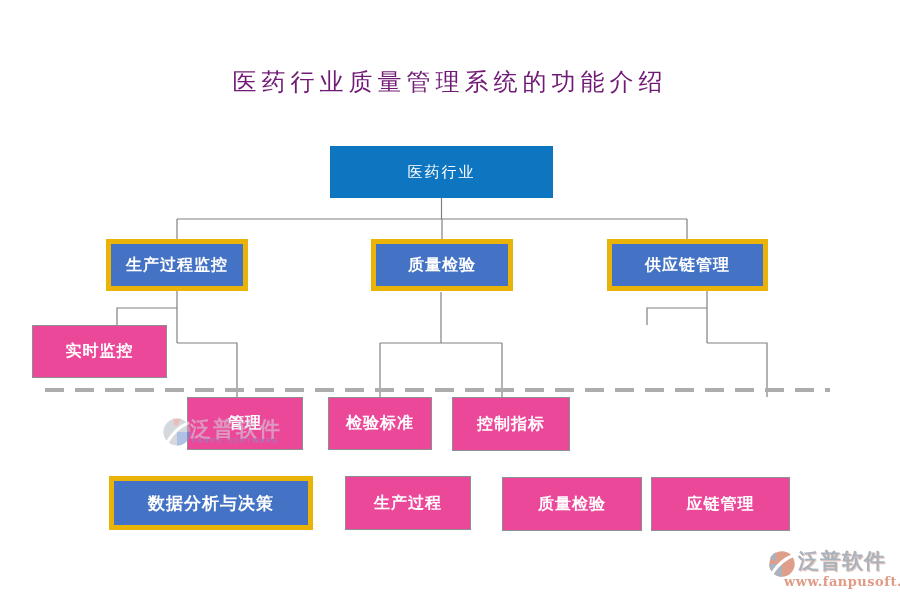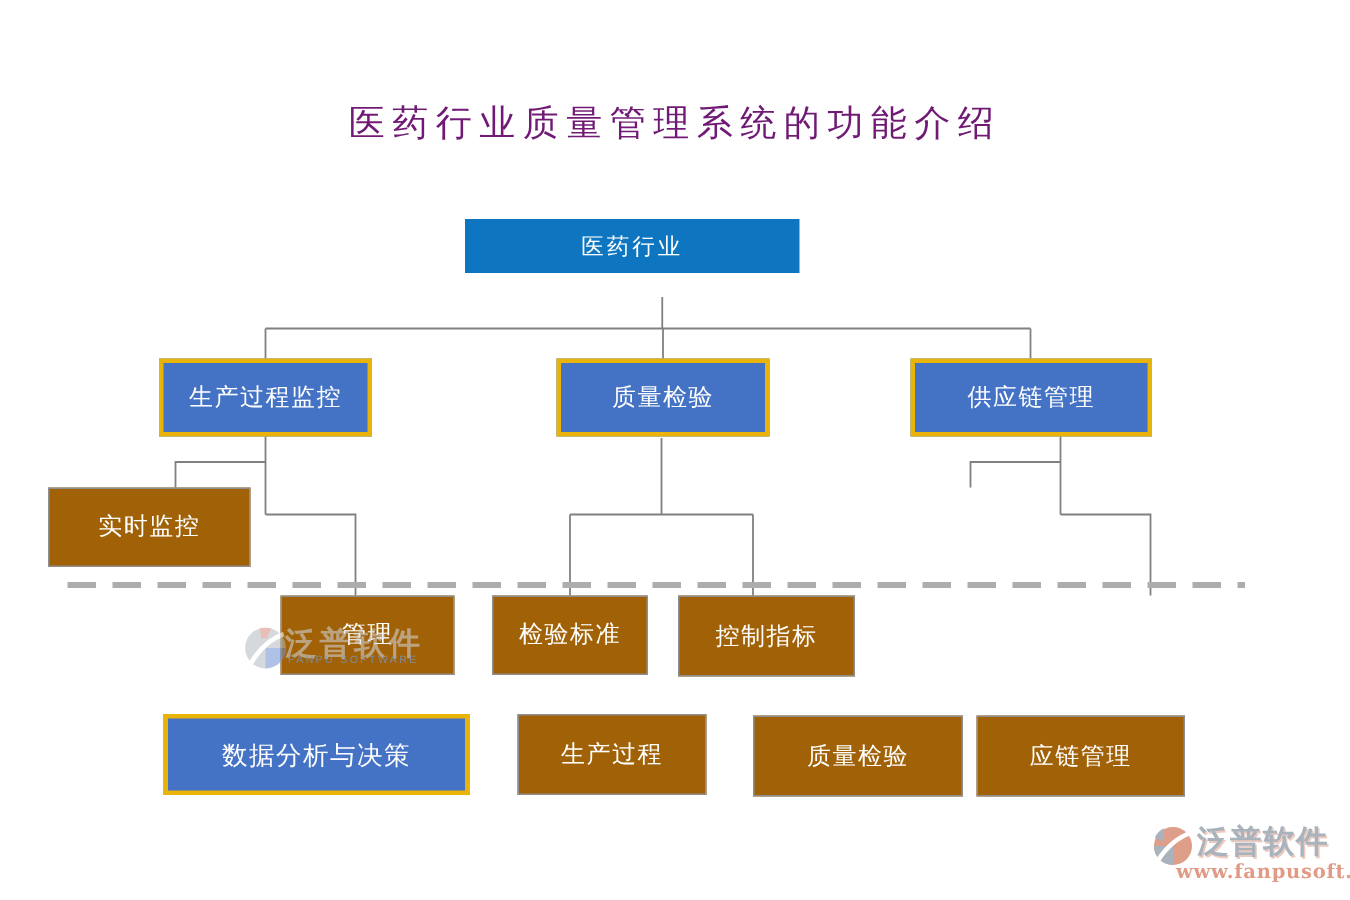"医药行业" div.node { height: 36px -> 52px; left: 310px -> 330px }
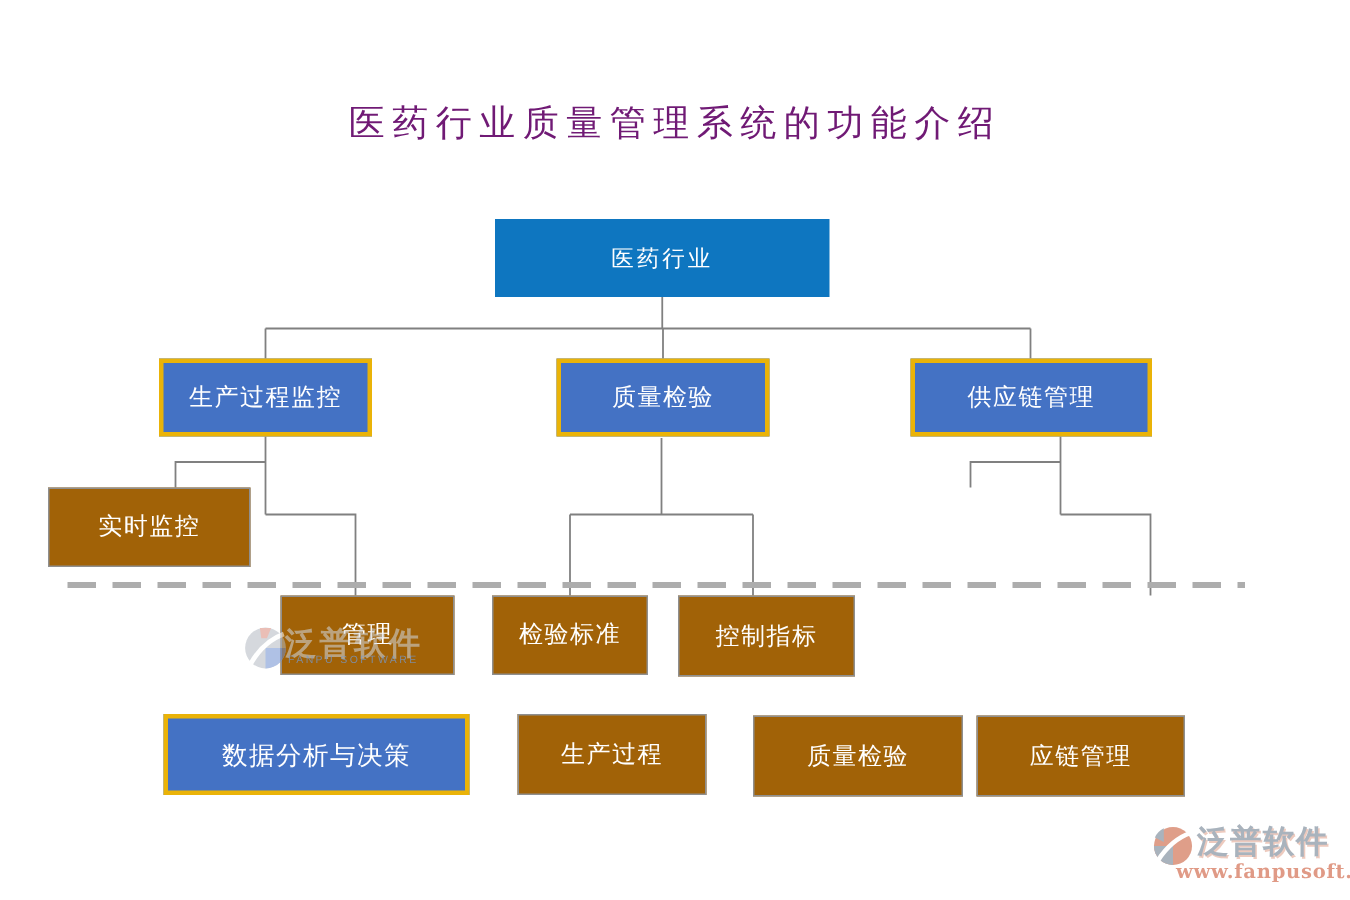"生产过程监控" .node.blue { border: 3px solid #eab308 -> 5px solid #eab308; font-weight: 400 -> 700 }
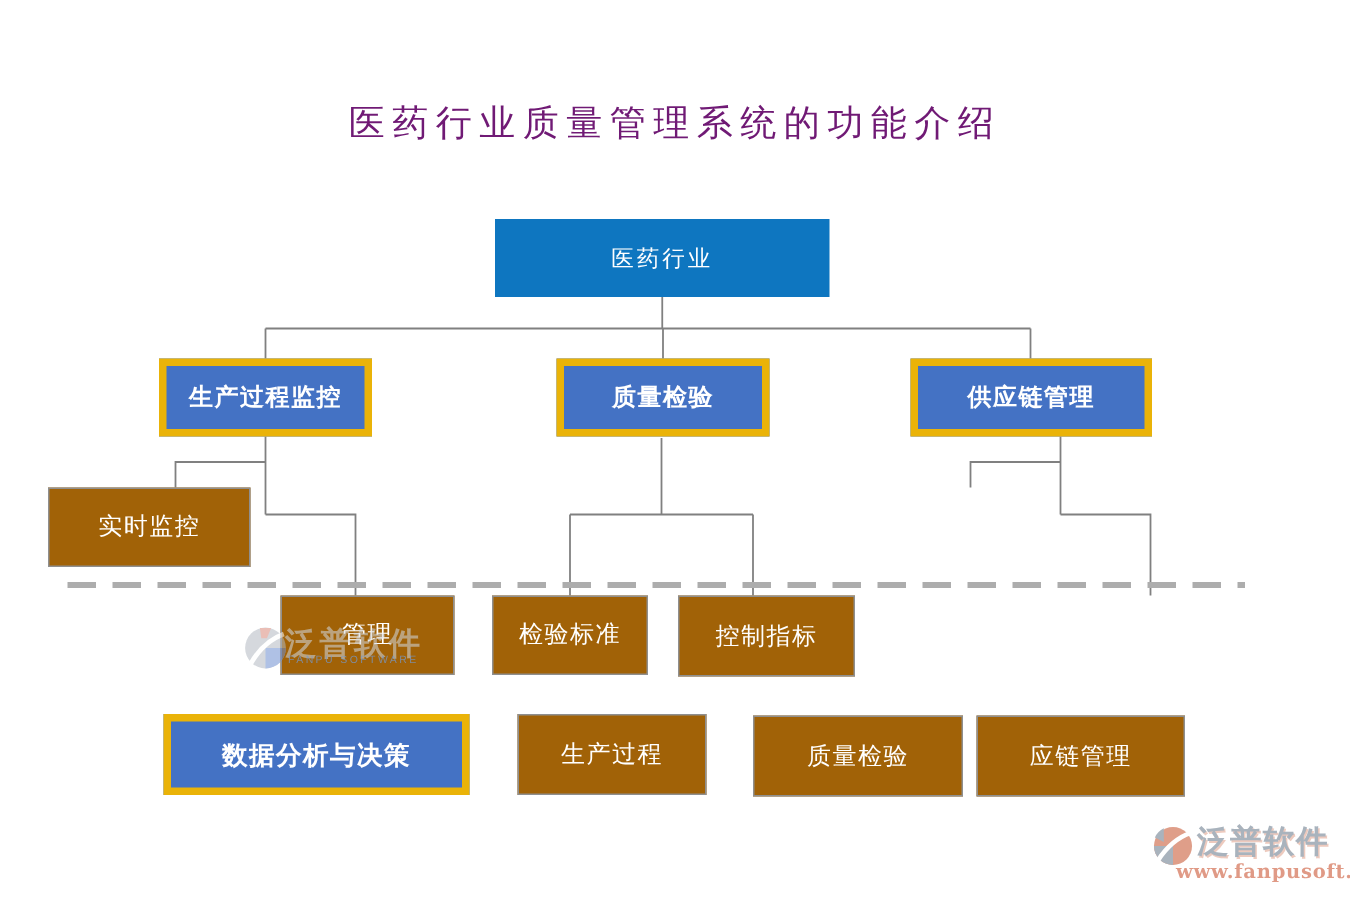"实时监控" .node.gray { background: #a16207 -> #ec4899; font-weight: 400 -> 700 }
